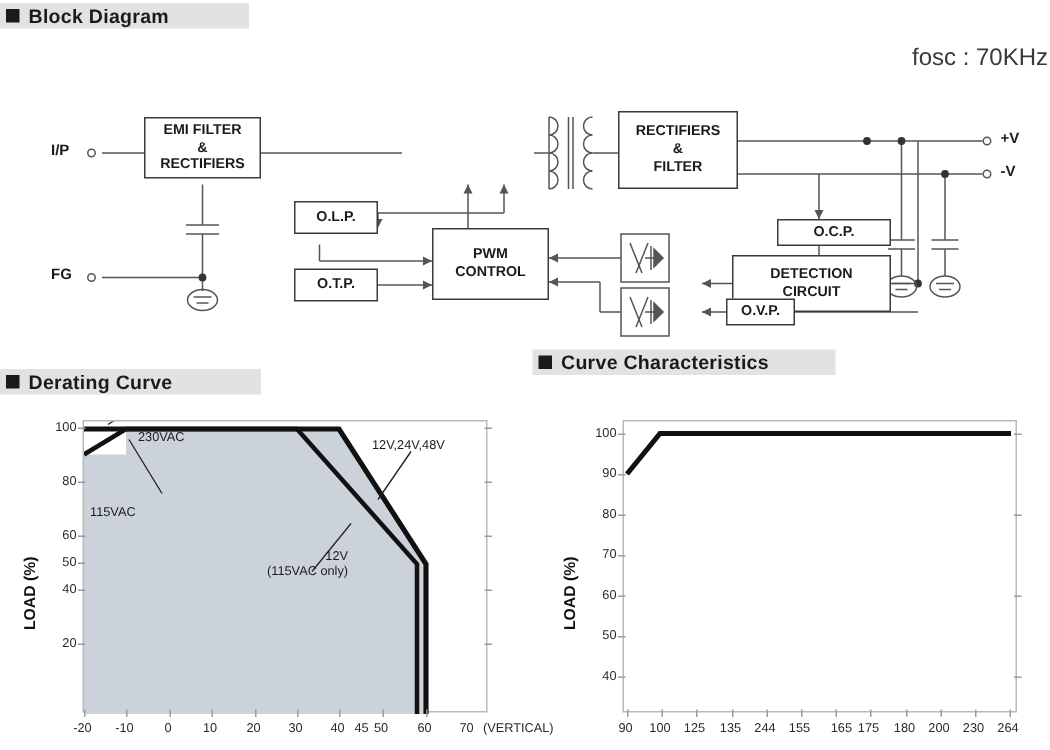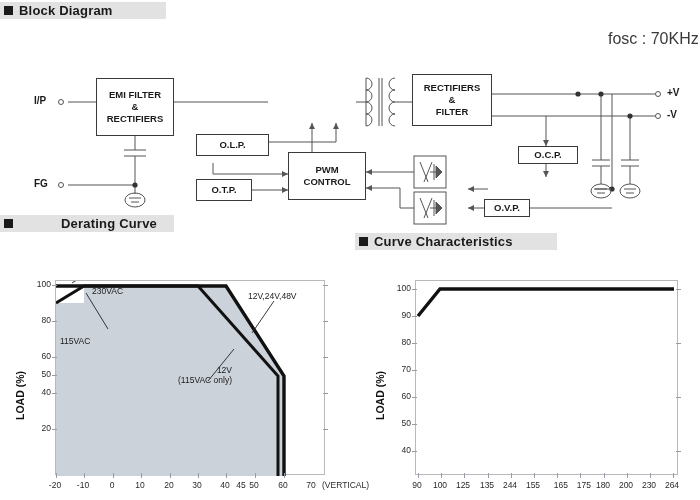"EMI FILTER" div.bd-box { height: 58px -> 41px }
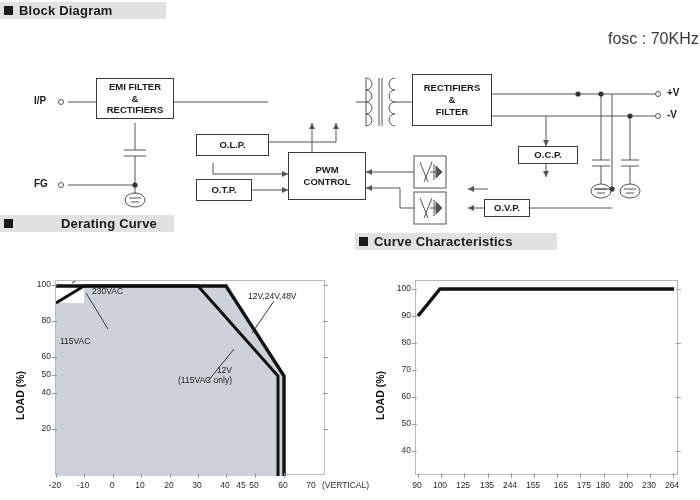"O.L.P." div.bd-box { width: 73px -> 56px }
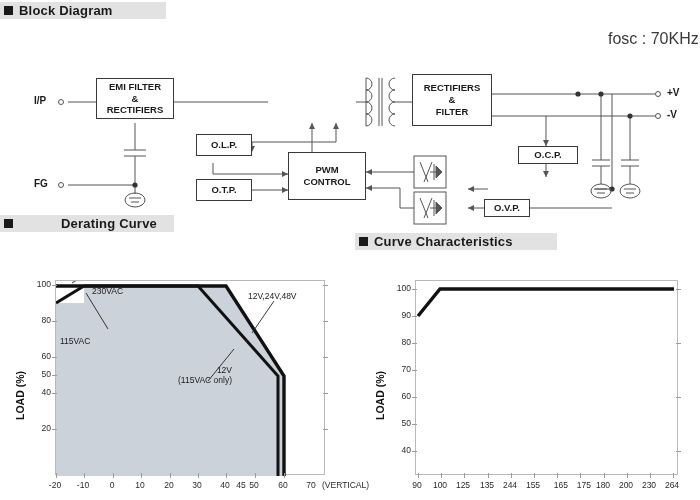"O.C.P." div.bd-box { width: 60px -> 76px }
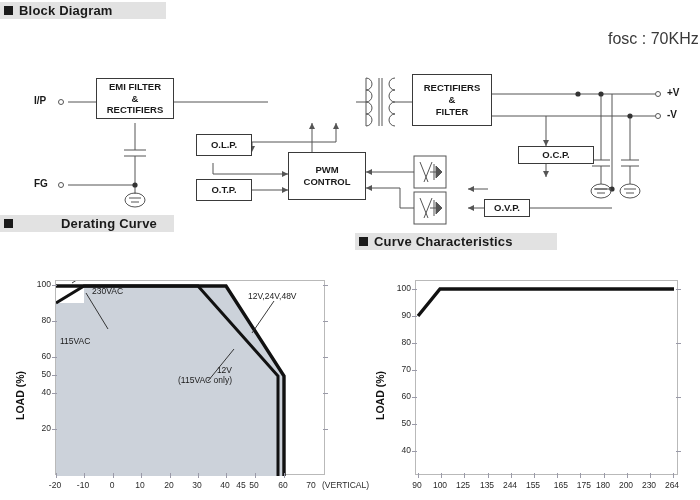"DETECTION" div.bd-box { html: none -> <div> <span>DETECTION</span> <span>CIRCUIT</span> </div> }
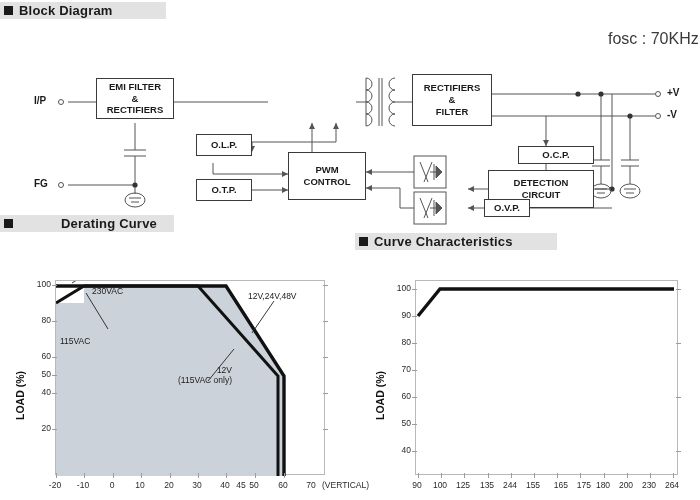"Derating Curve" div.sec-header { gap: 42px -> none; top: 215px -> 246px }
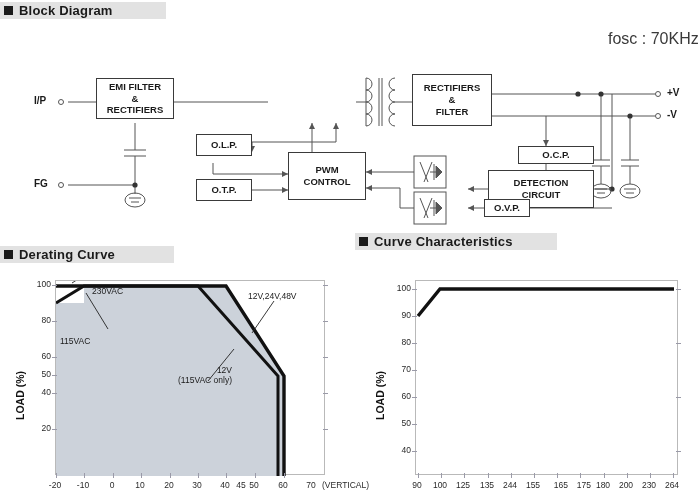"175" div.xtick { text-align: right -> none }
